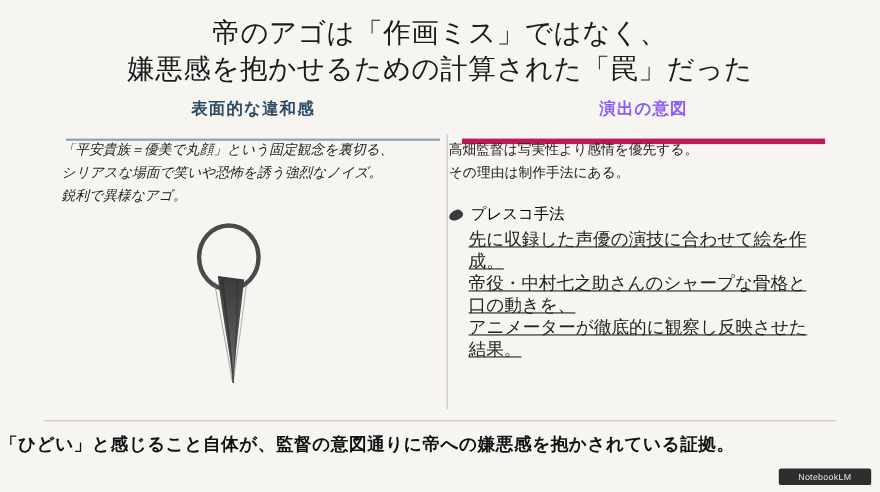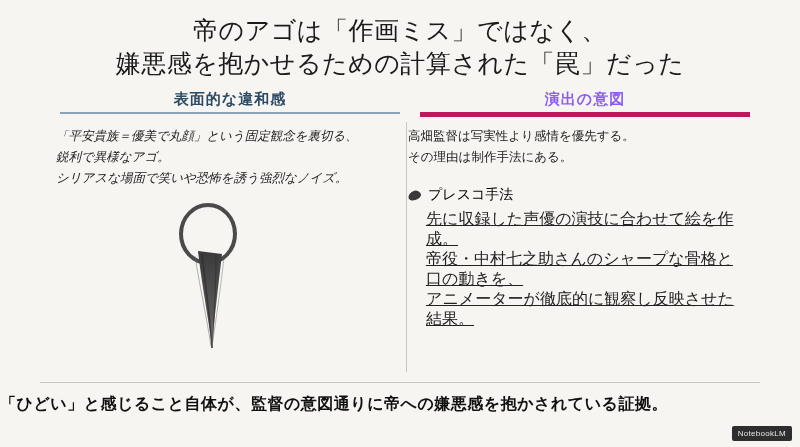"表面的な違和感" .head { padding-bottom: 3px -> 17px }
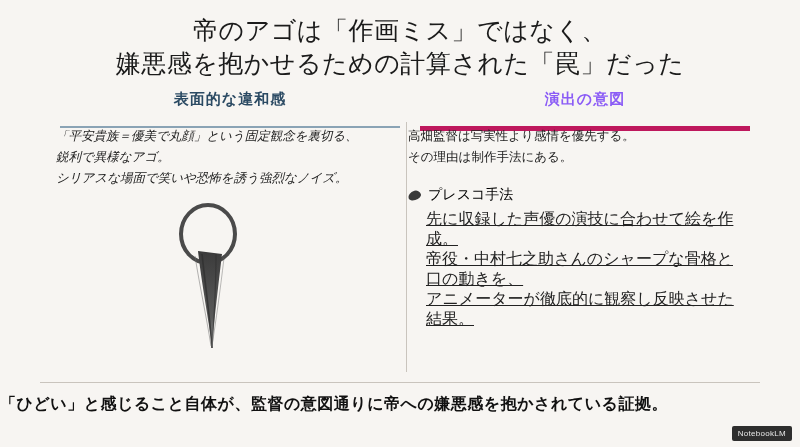"鋭利で異様なアゴ。" p { order: before "シリアスな場面で笑いや恐怖を誘う強烈なノイズ。" -> after "シリアスな場面で笑いや恐怖を誘う強烈なノイズ。" }
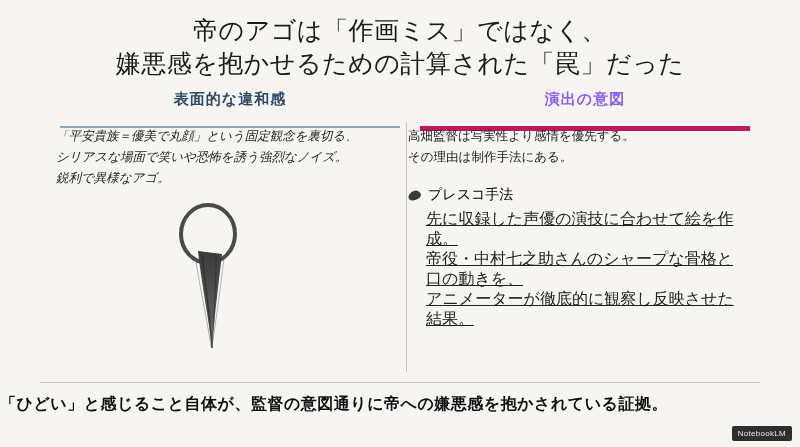"NotebookLM" .badge { padding: 3px 6px -> 3px 18px }
